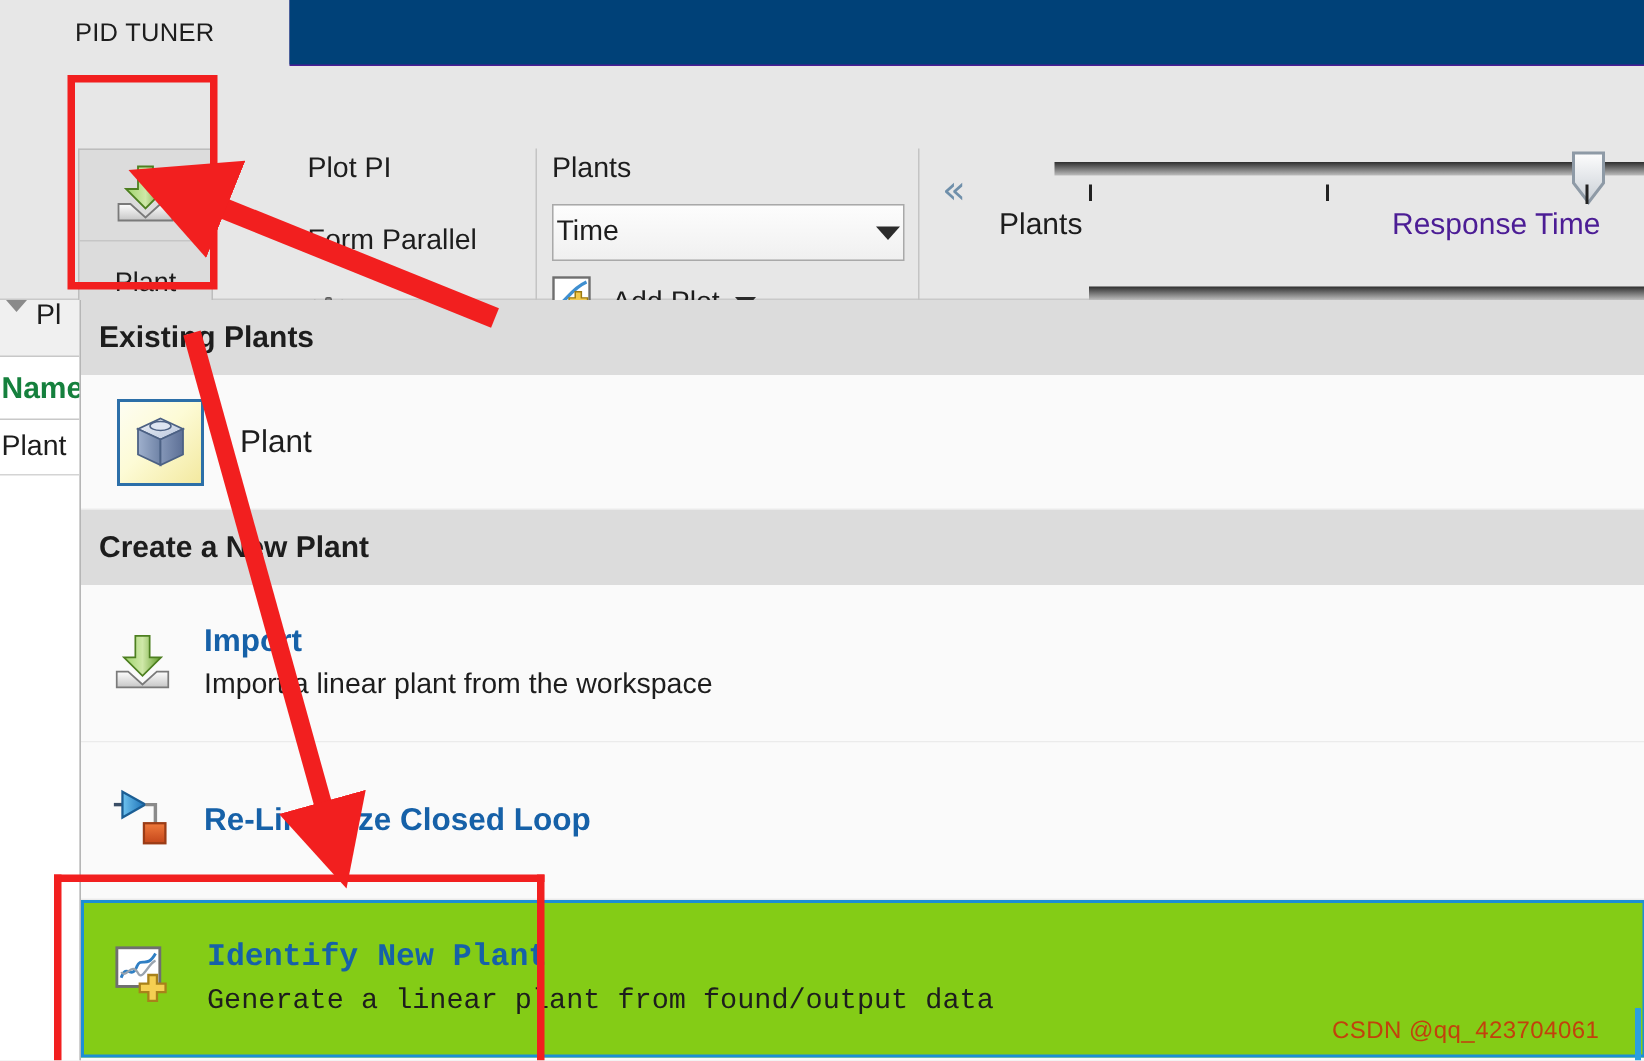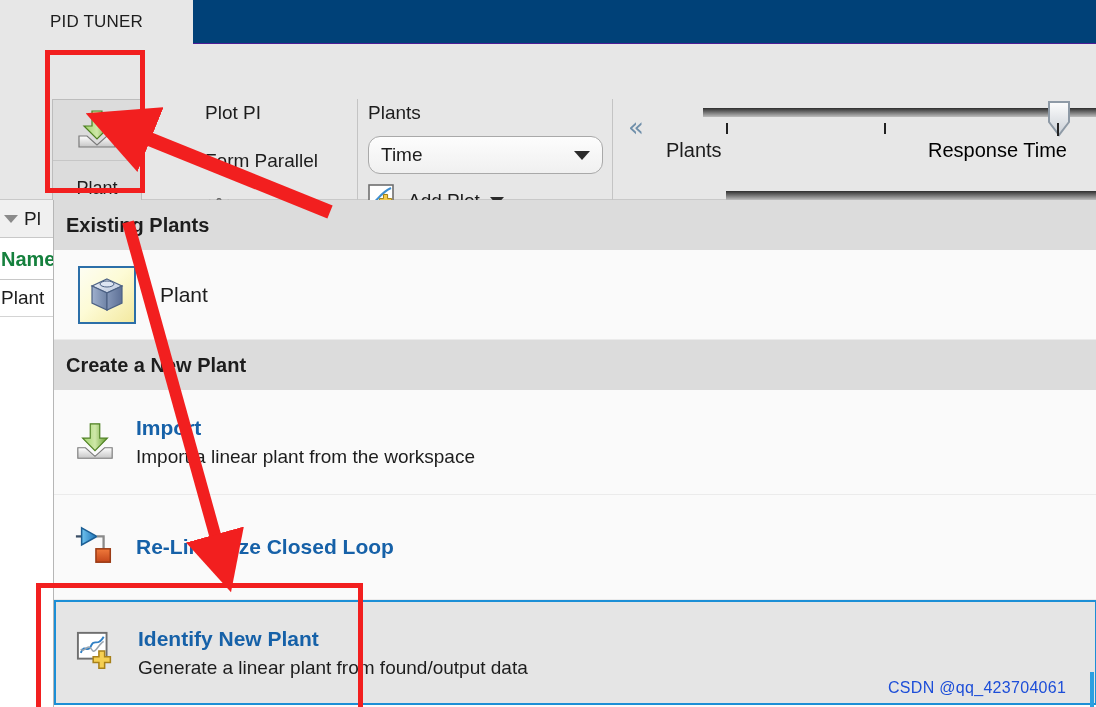"Time" #domain-combo { border-radius: 12px -> 0; padding: 0 12px -> 0 2px }
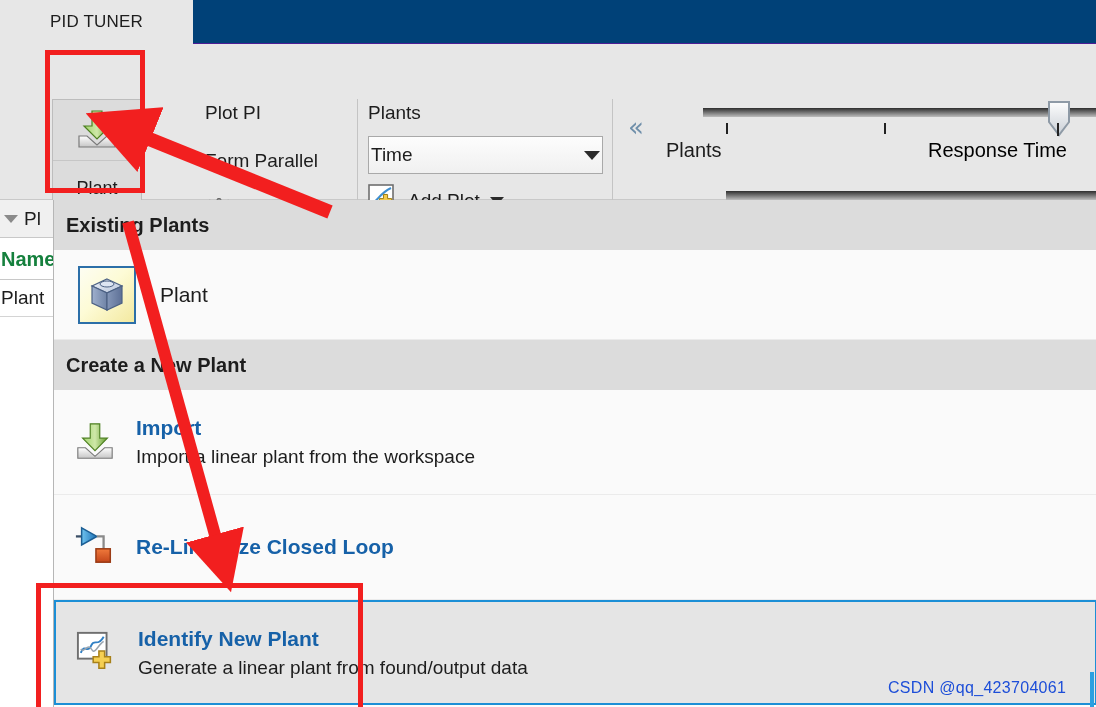"Response Time" #lbl-response { color: #000000 -> #4c1d95 }
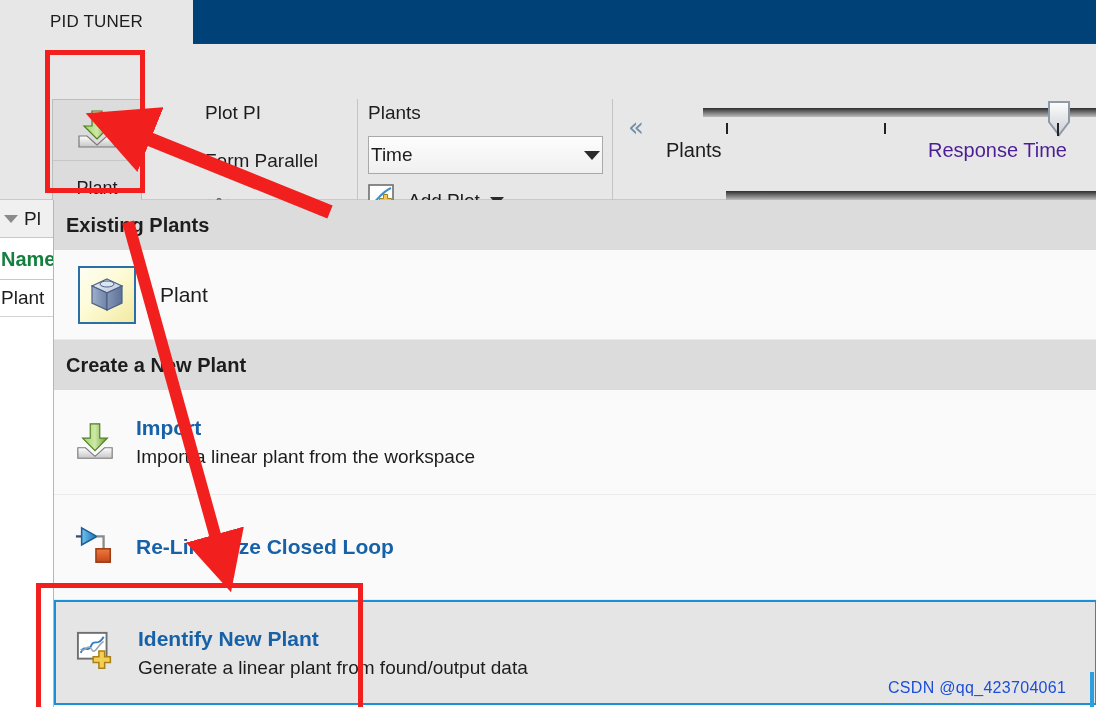"Pl" #lp-header { align-items: center -> none }
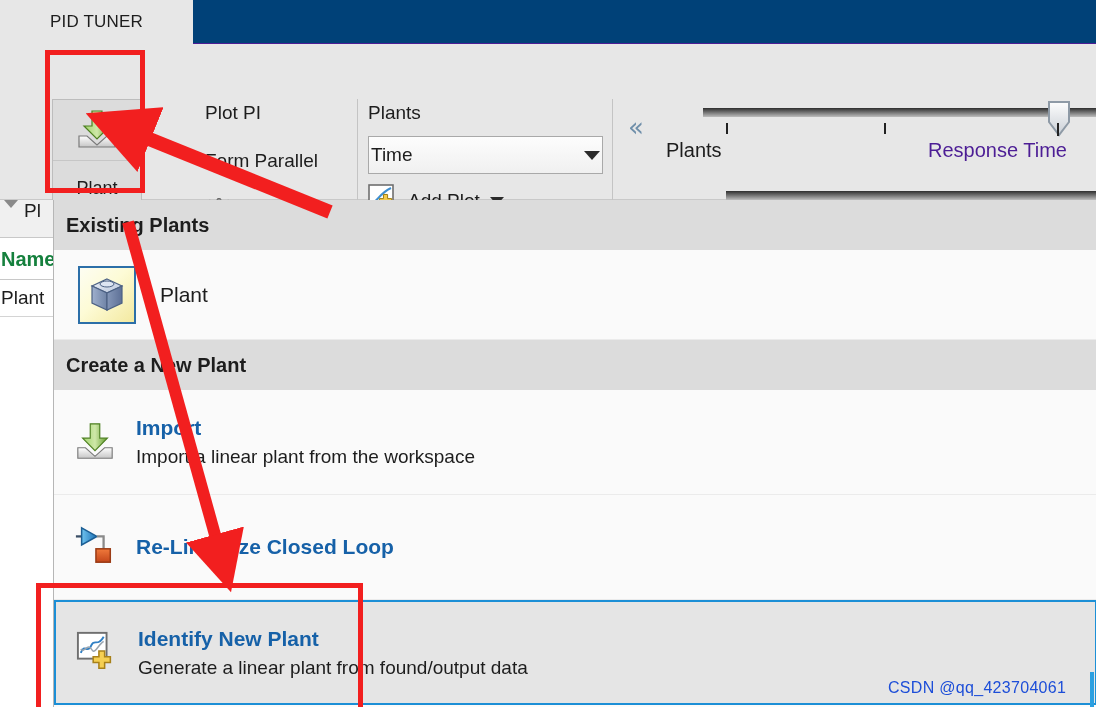"Identify New Plant" #item-identify { background: #e5e5e5 -> #84cc16; font-family: none -> Liberation Mono, monospace }
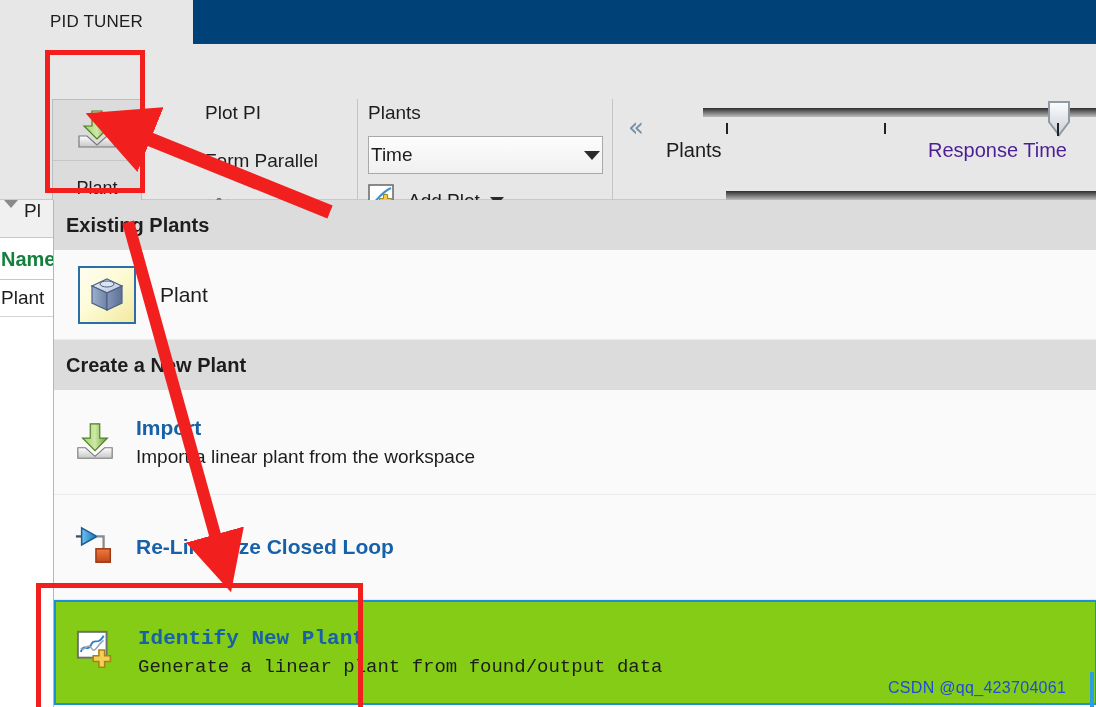"CSDN @qq_423704061" #watermark { color: #1d4ed8 -> #c2410c }
